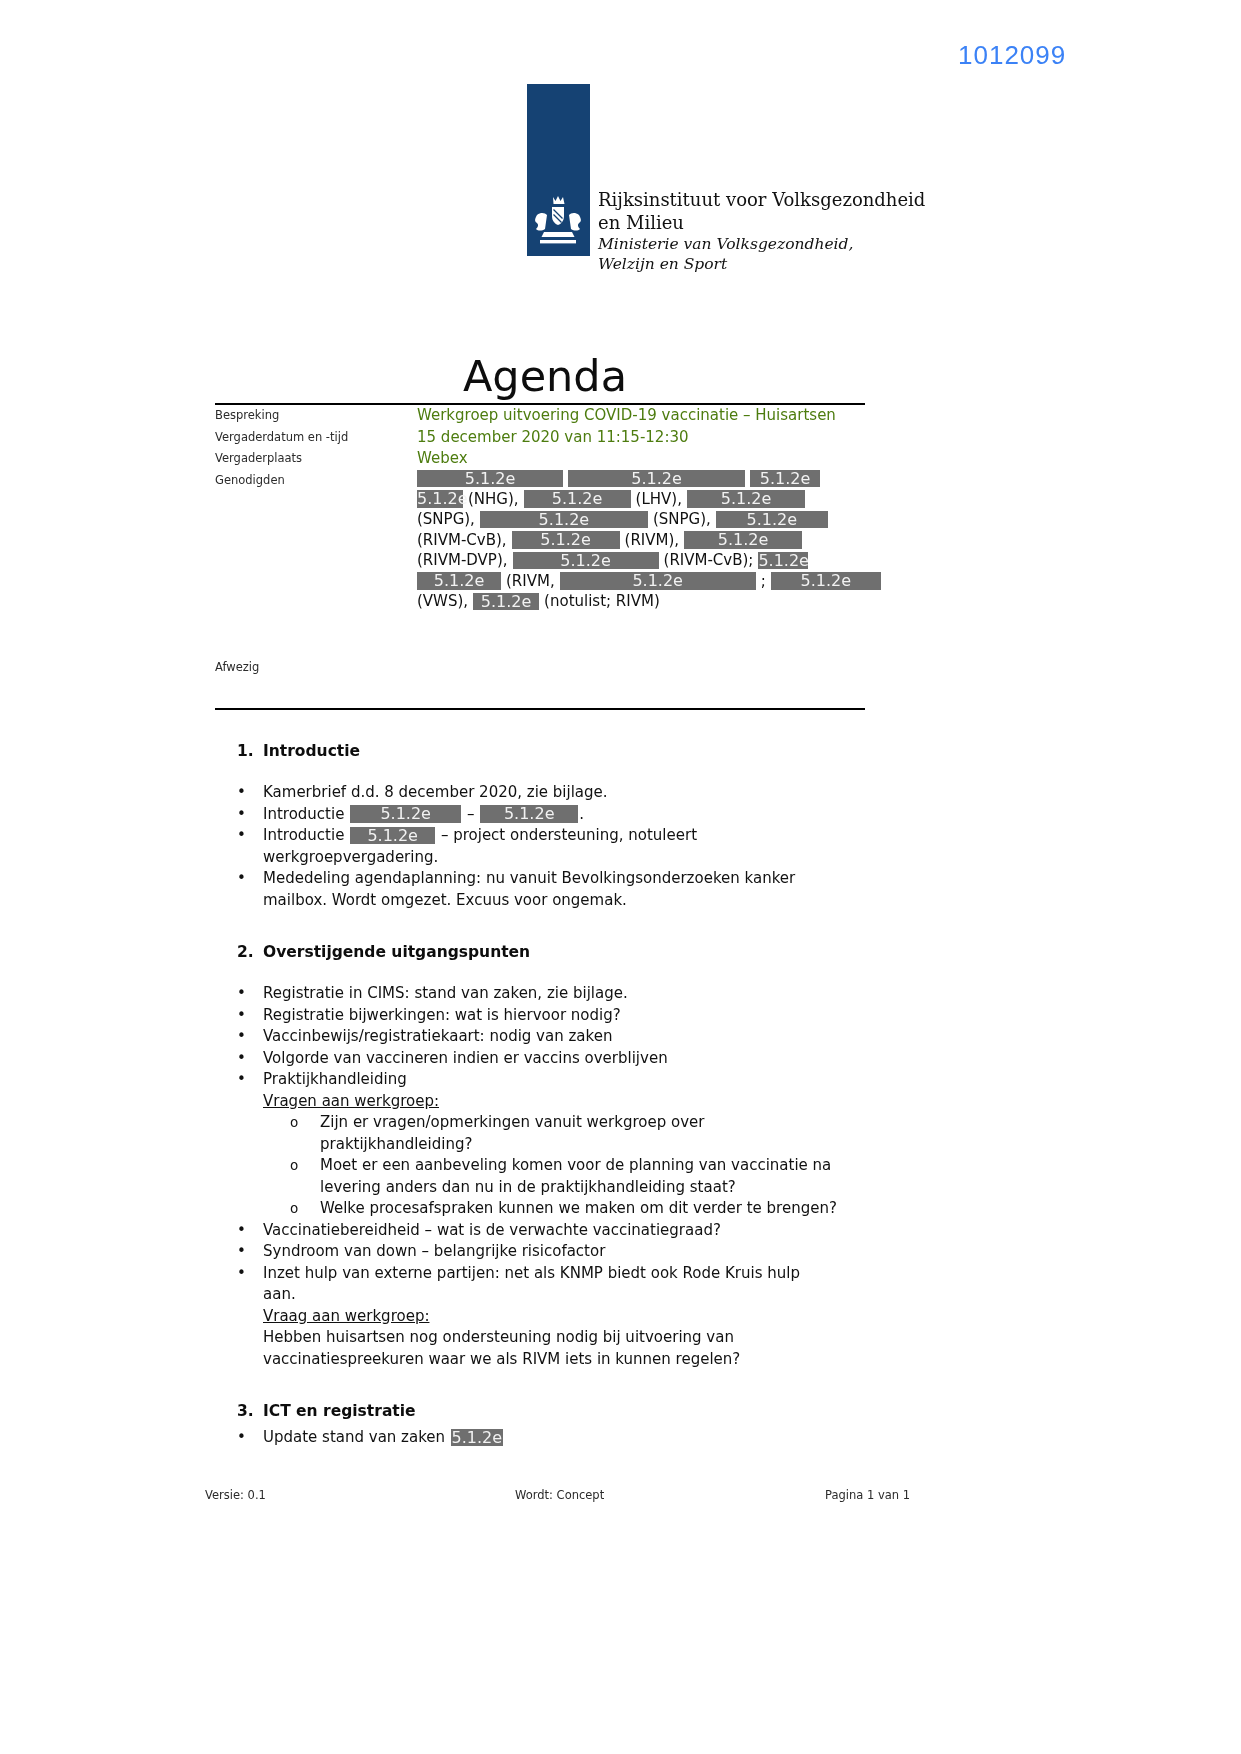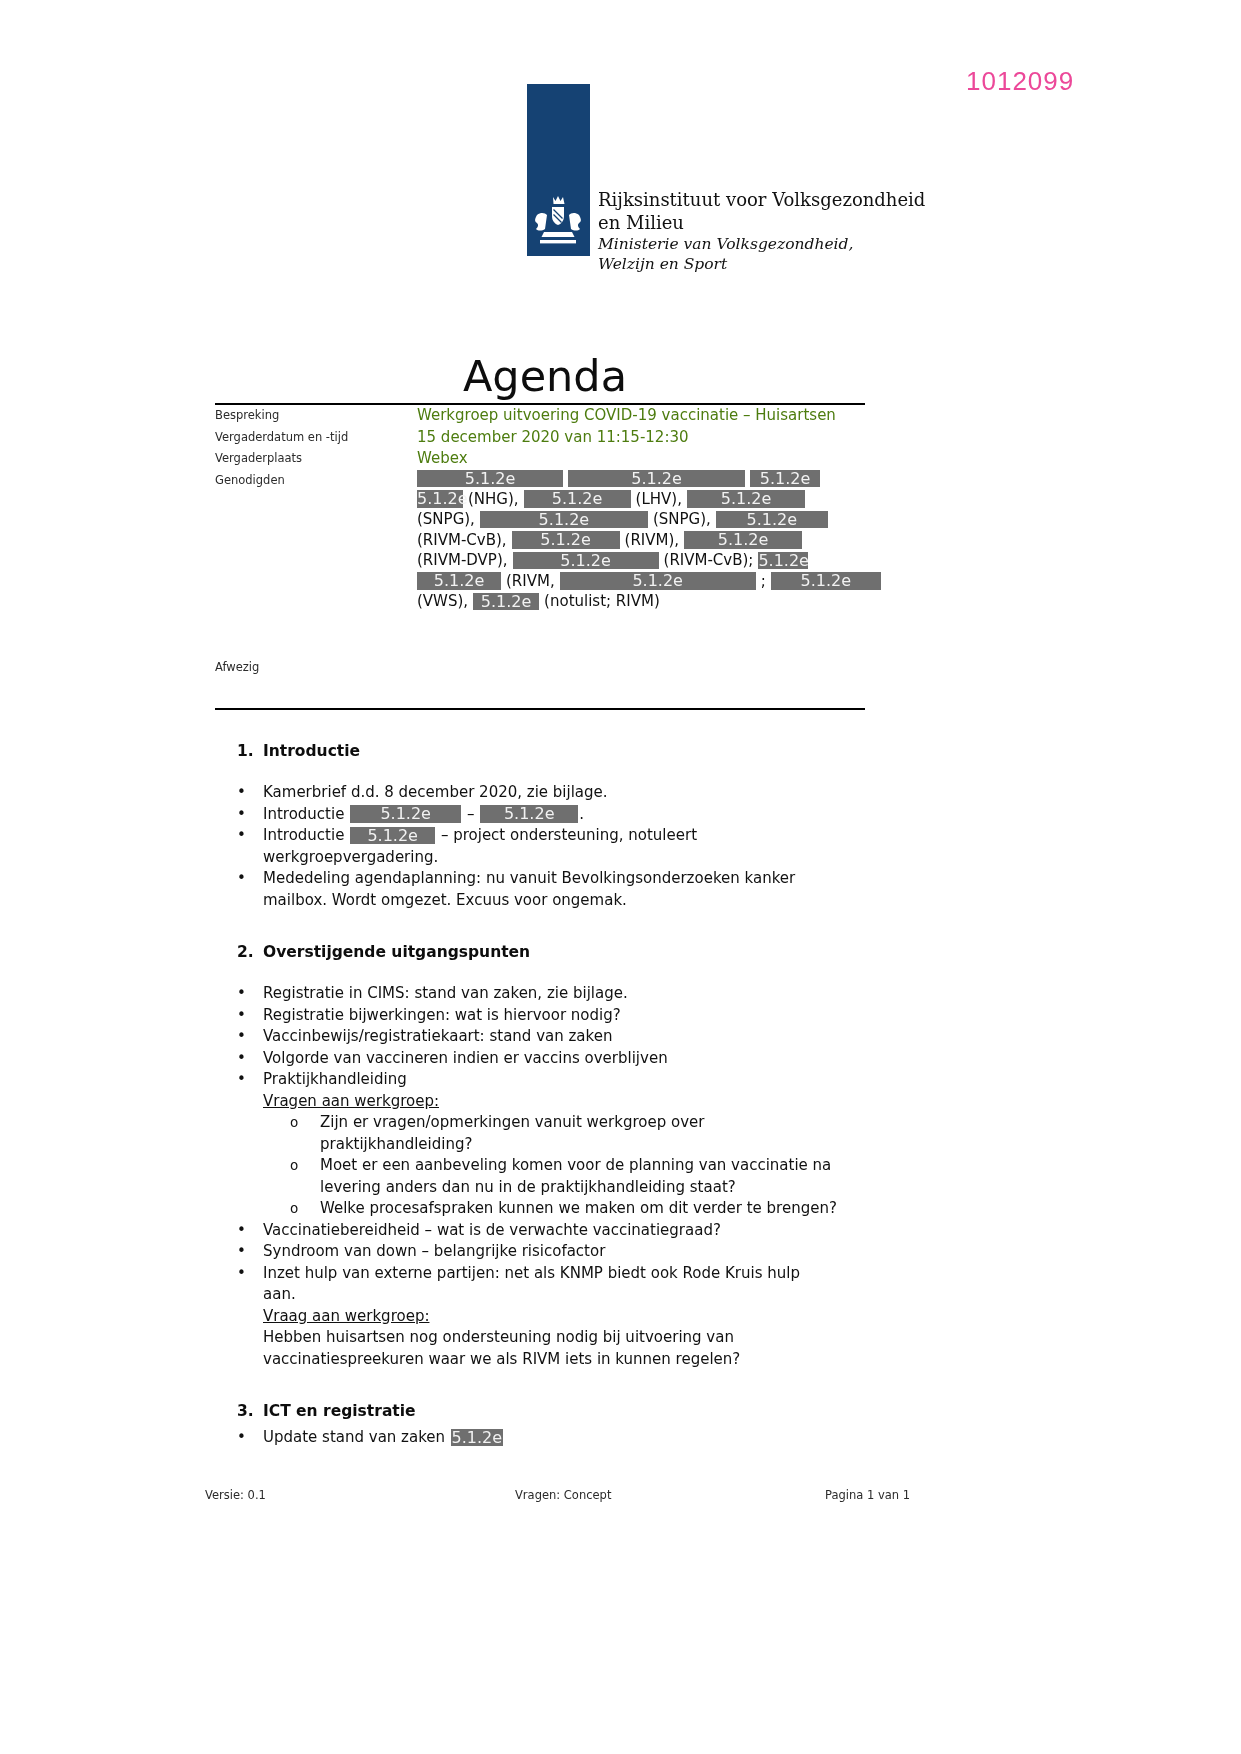"1012099" .doc-number { color: #ec4899 -> #3b82f6; margin-left: 8px -> none; top: 66px -> 40px }
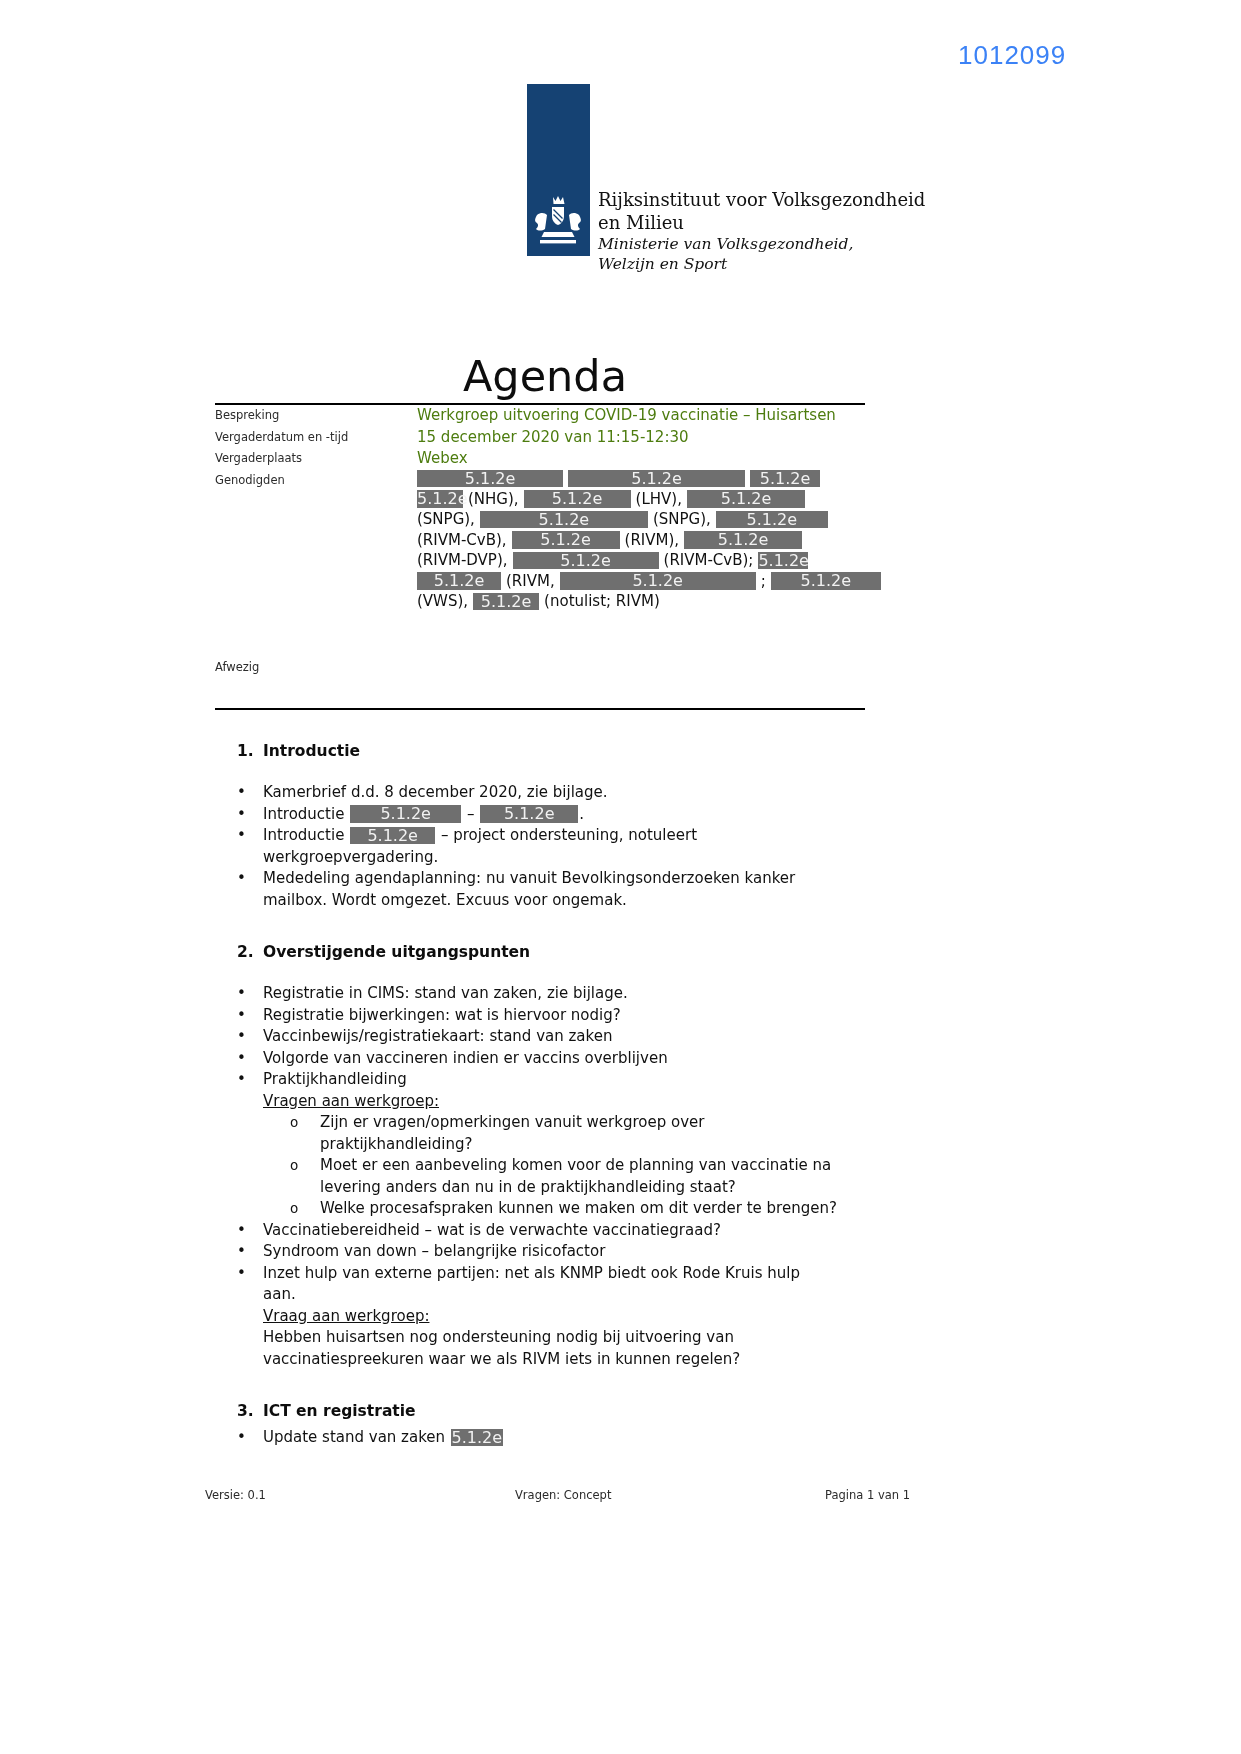"Vaccinbewijs/registratiekaart: stand van" span.seg { text: stand -> nodig }
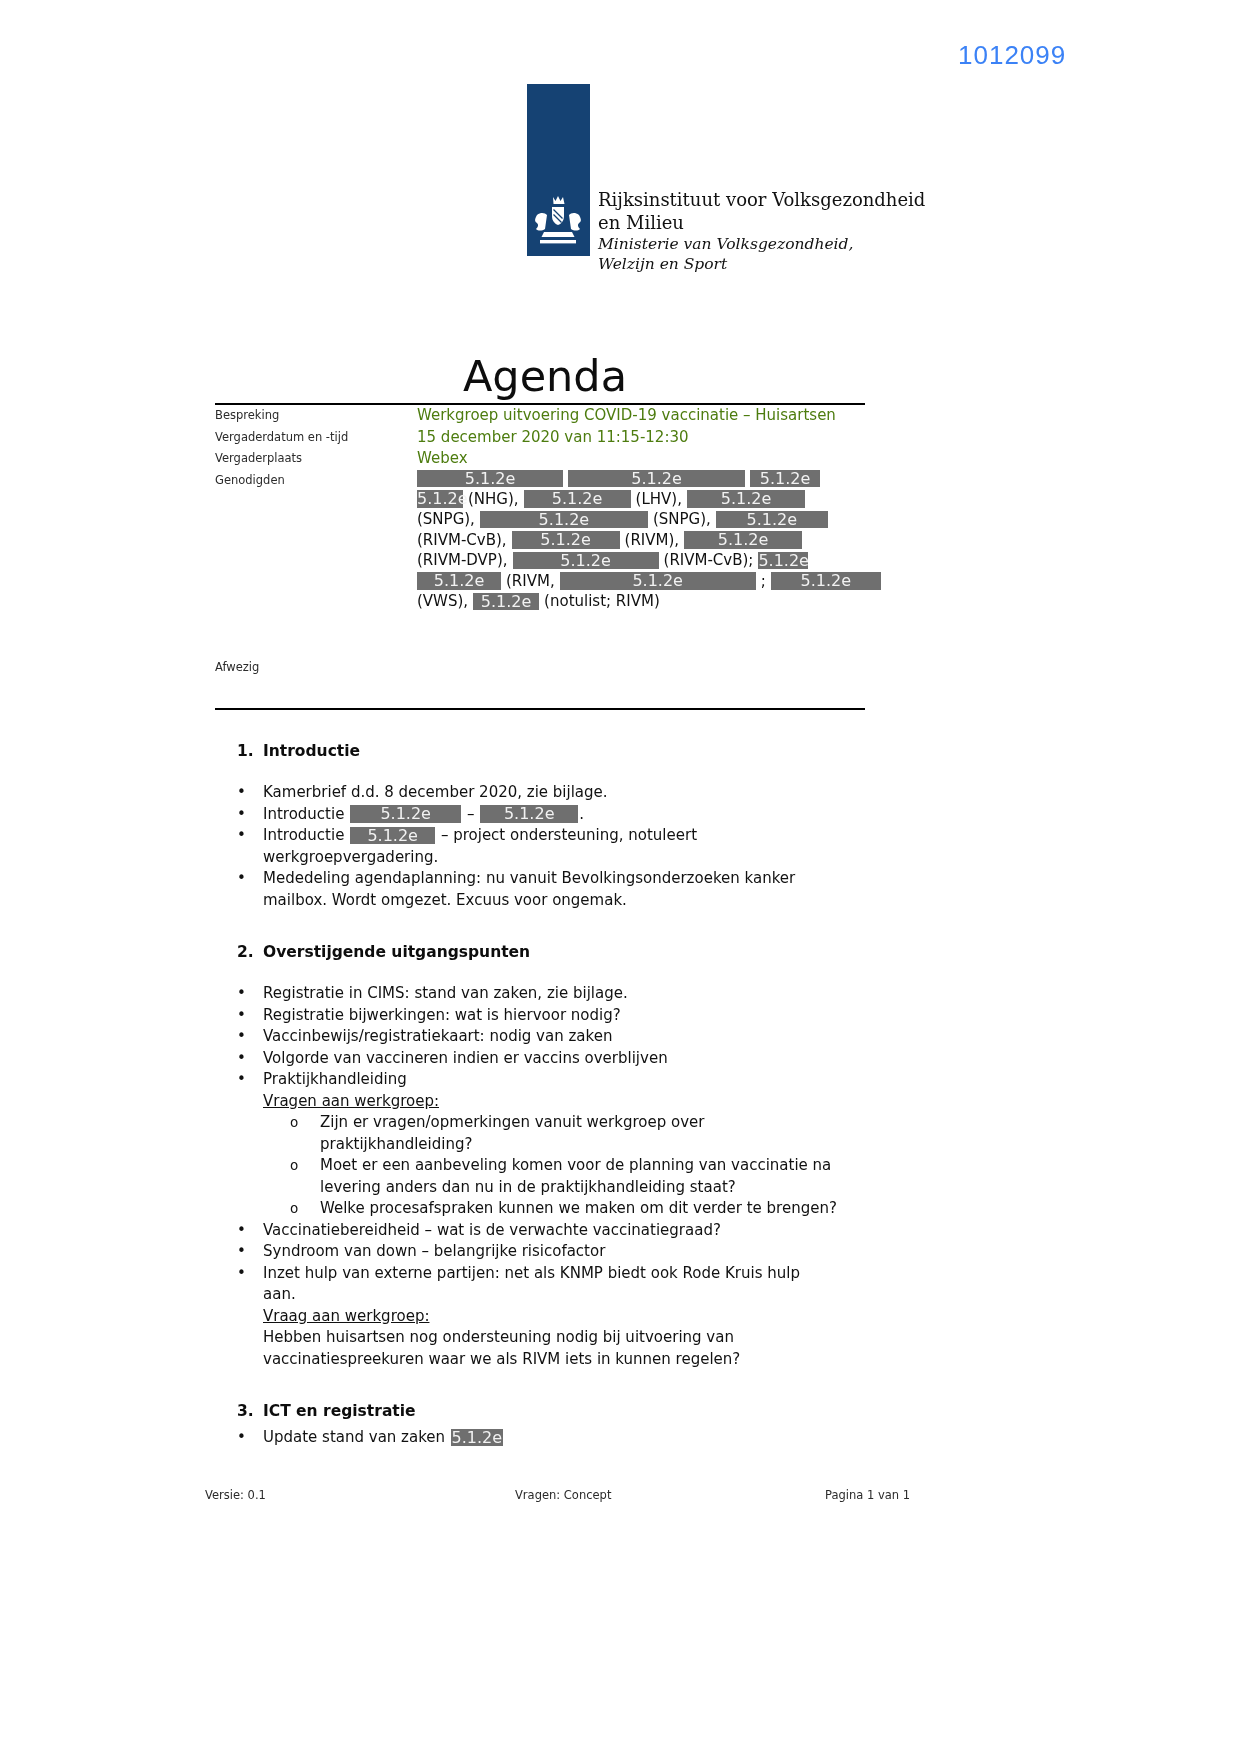"Vragen: Concept" span.f-center { text: Vragen -> Wordt }
